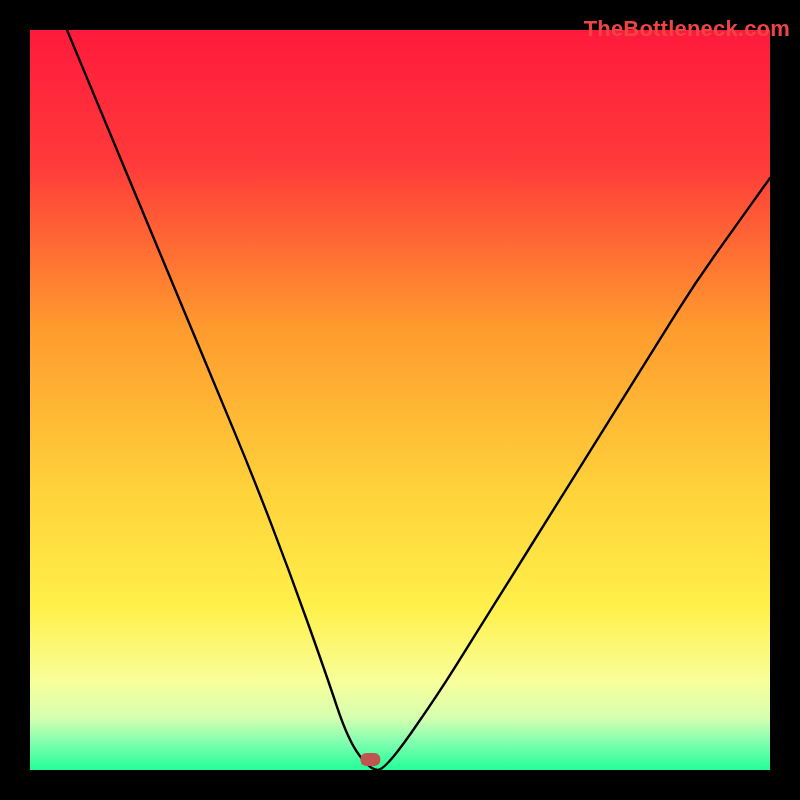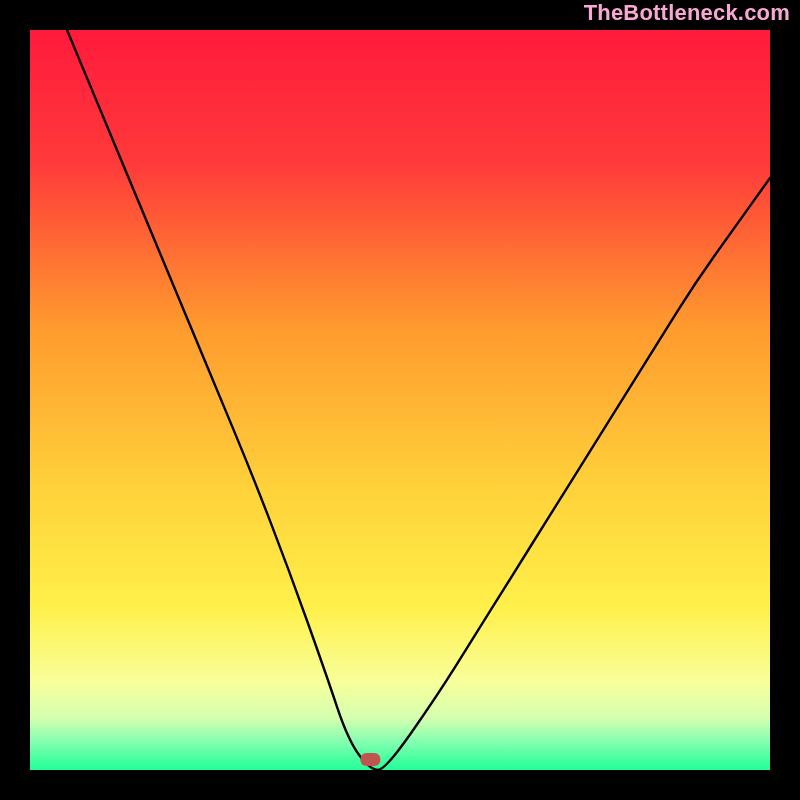"TheBottleneck.com" .watermark { color: #f9a8d4 -> #ef4444; top: 0 -> 16px }
